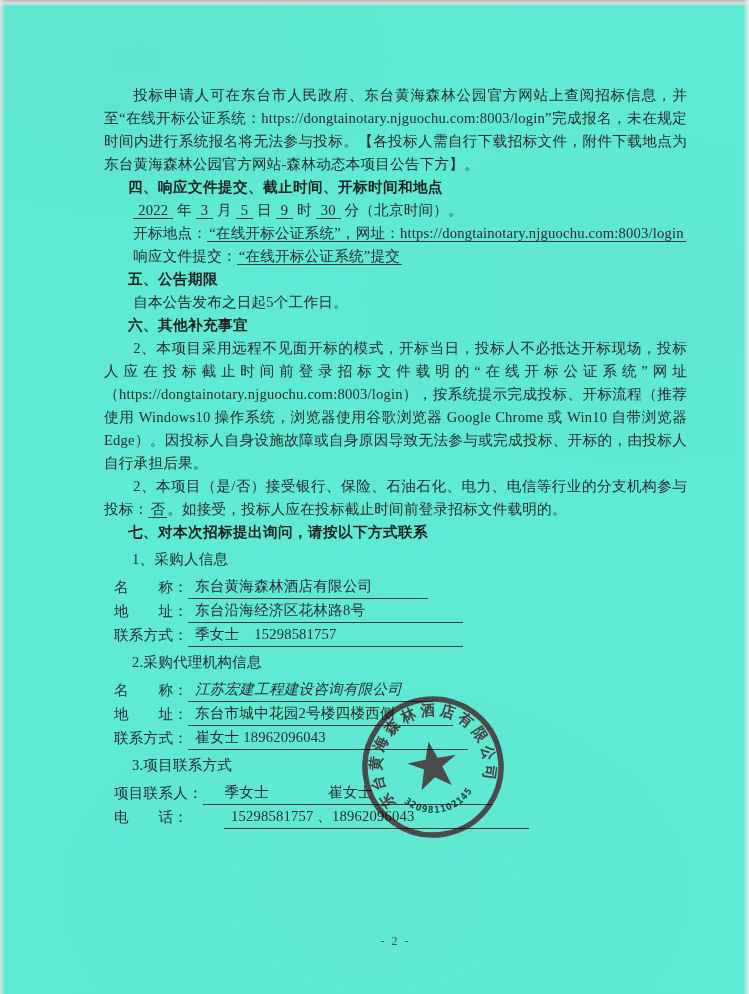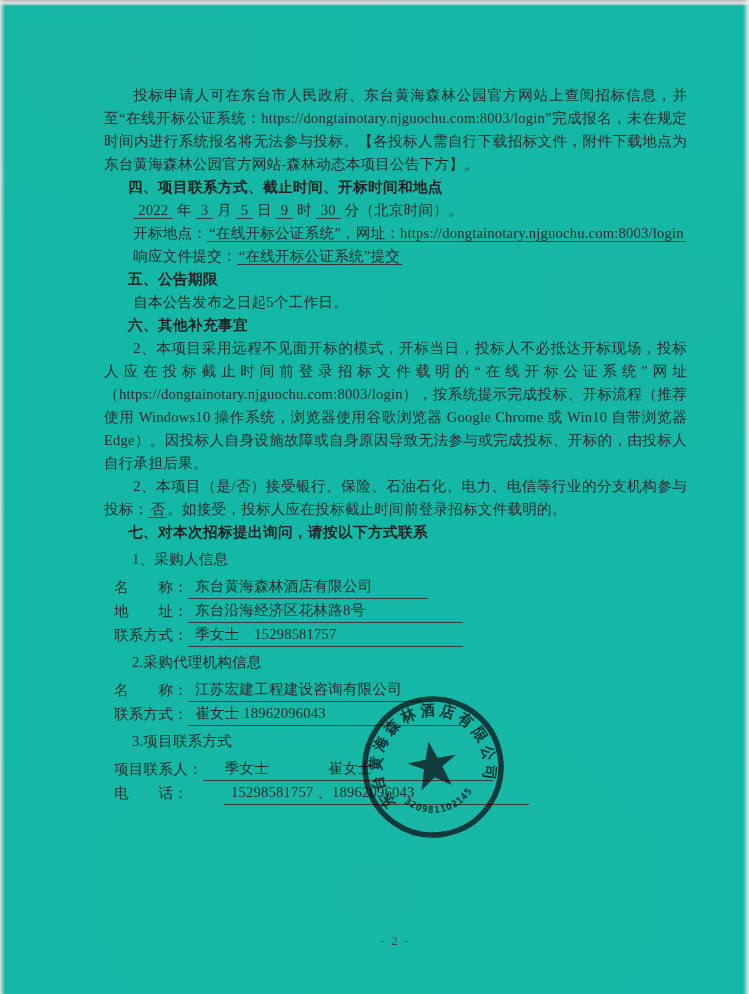"投标申请人可在东台市人民政府、东台黄海森林公园官方网站上查阅招标信息，并至“在线" .page { background: #14b8a6 -> #5eead4 }
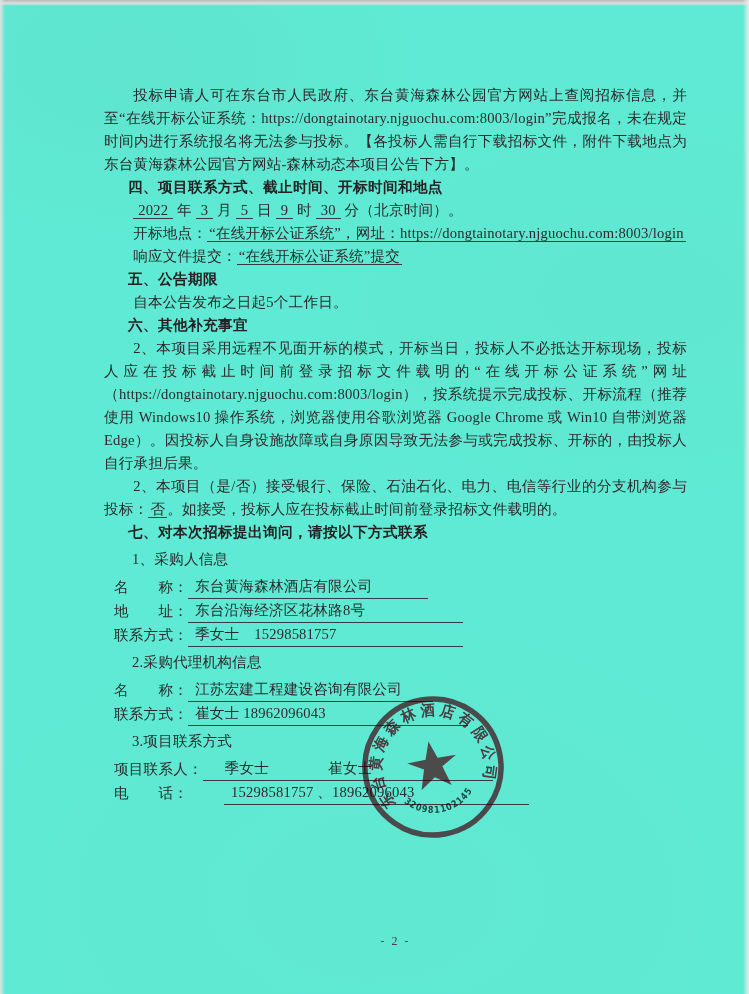"四、项目联系方式、截止时间、开标时间和地点" p.hd { text: 项目联系方式 -> 响应文件提交 }
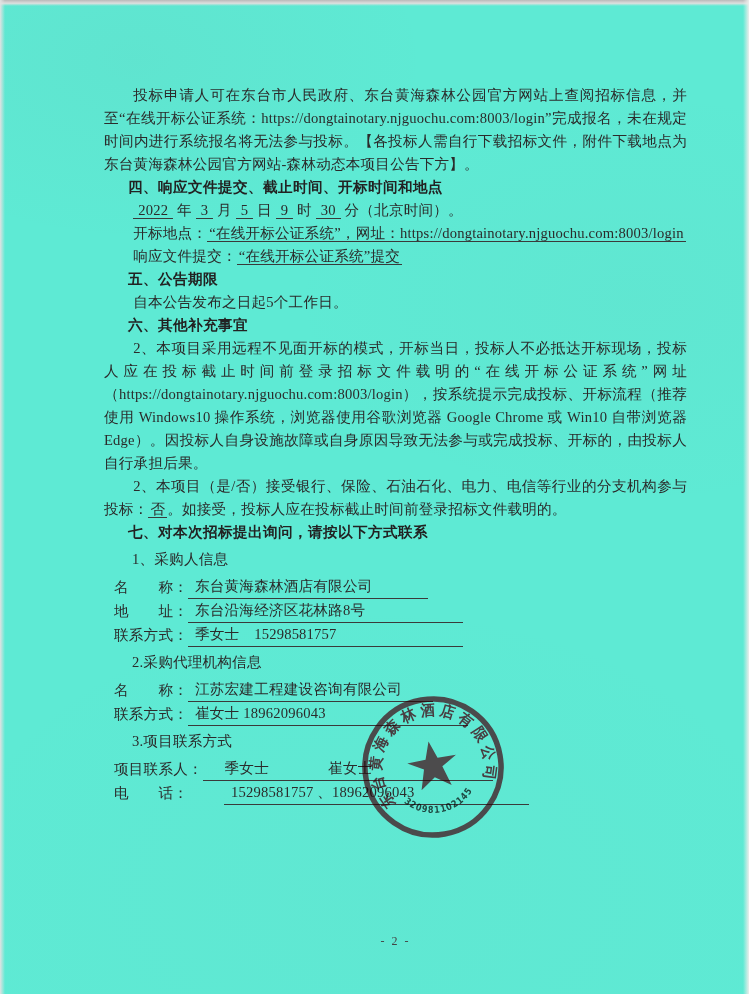"江苏宏建工程建设咨询有限公司" .w245 { font-style: none -> italic }
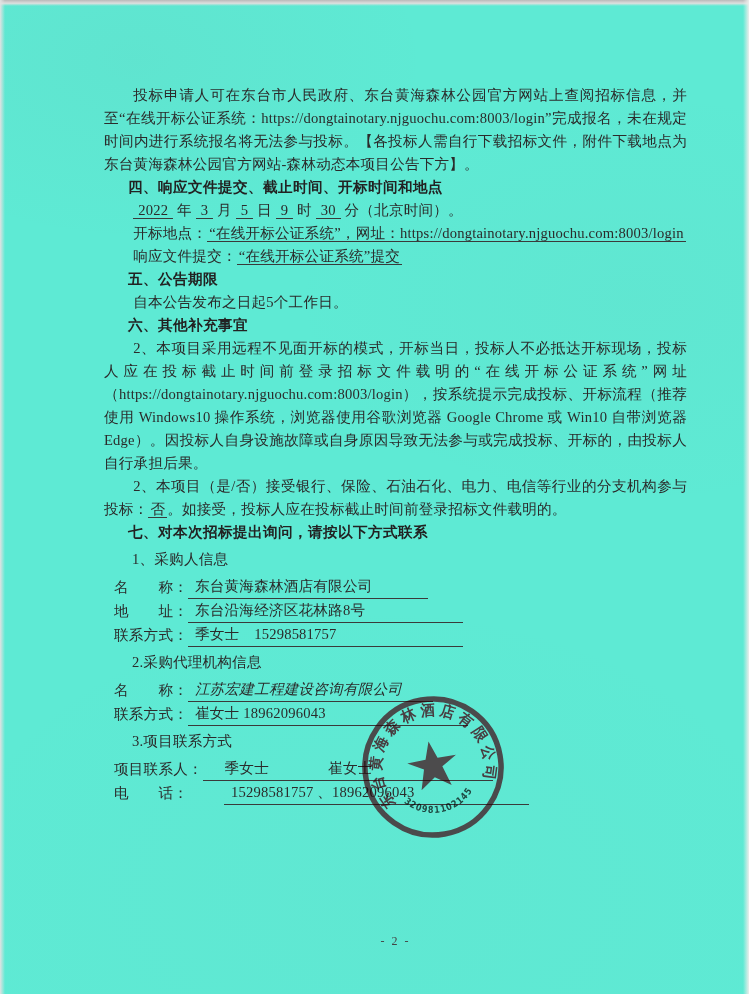"地 址： 东台市城中花园2号楼四楼西侧" p.row { html: none -> <p><span>地 址：</span><span>东台市城中花园2号楼四楼西侧</span></p> }
